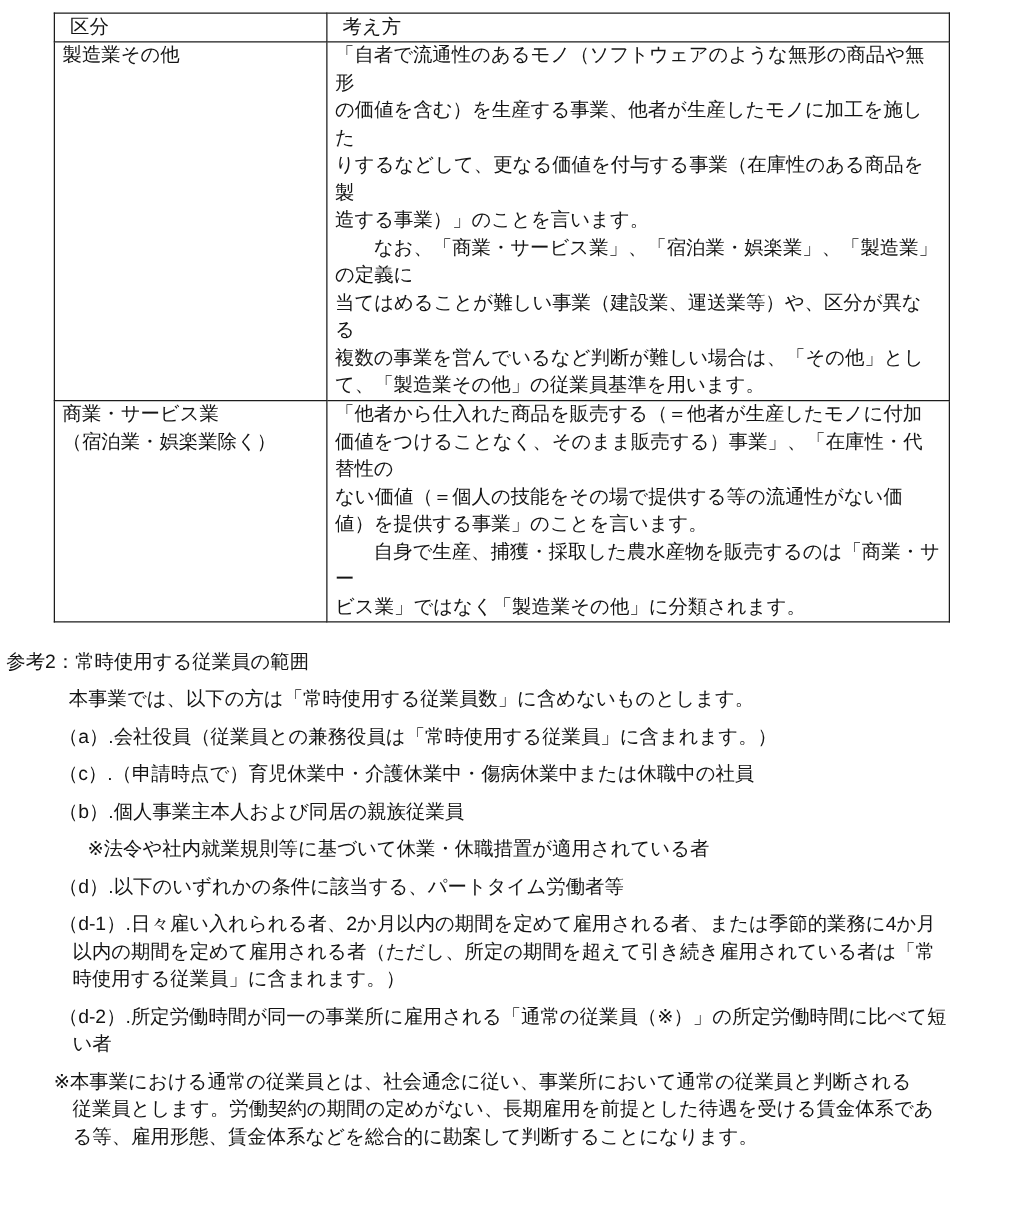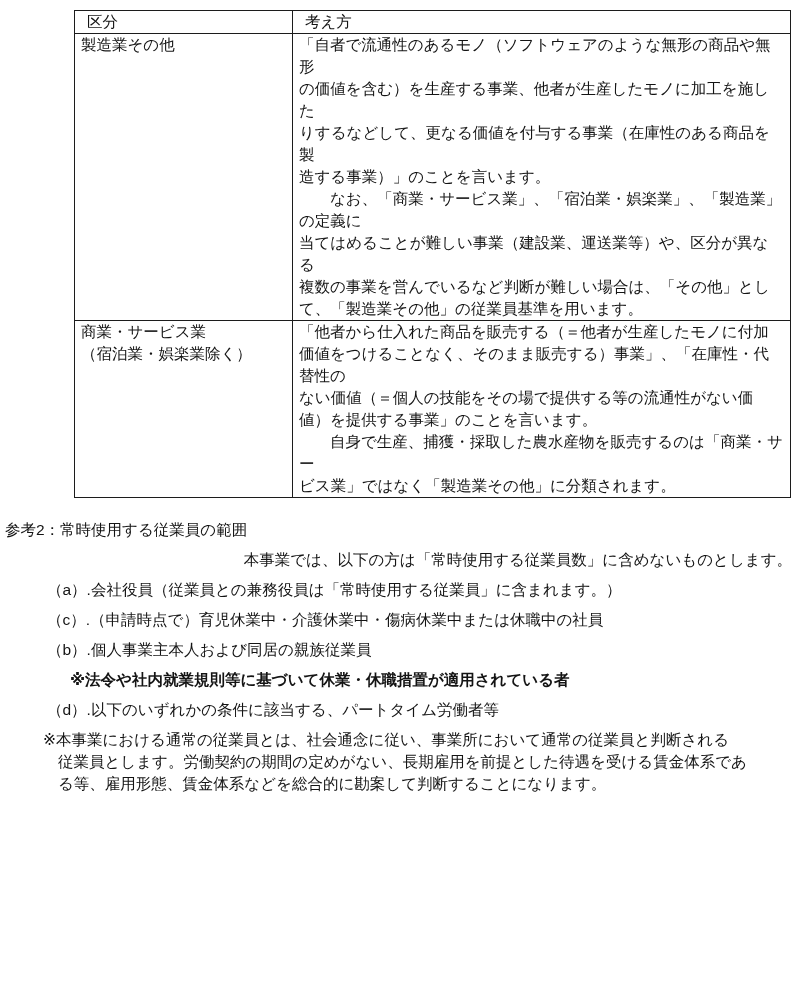"区分" table.def-table { margin-left: 74px -> 43px }
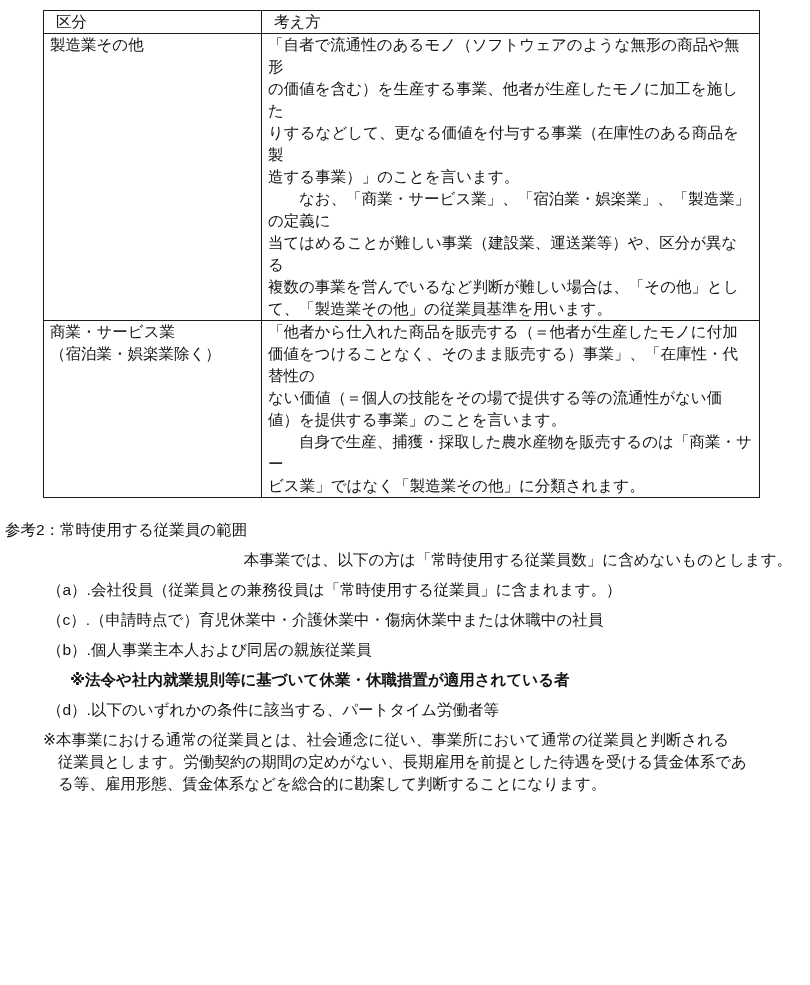"本事業では、以下の方は「常時使用する従業員数」に含めないものとします。" .blk.intro { text-align: right -> none }
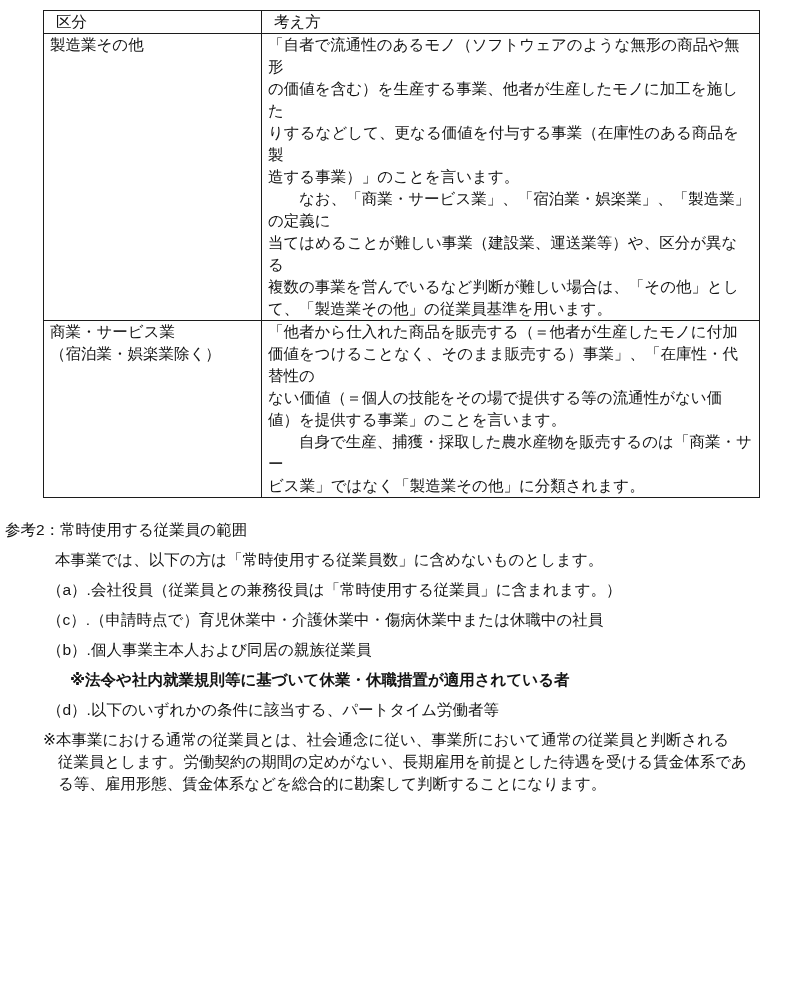"※法令や社内就業規則等に基づいて休業・休職措置が適用されている者" .blk.note-c { font-weight: bold -> none }
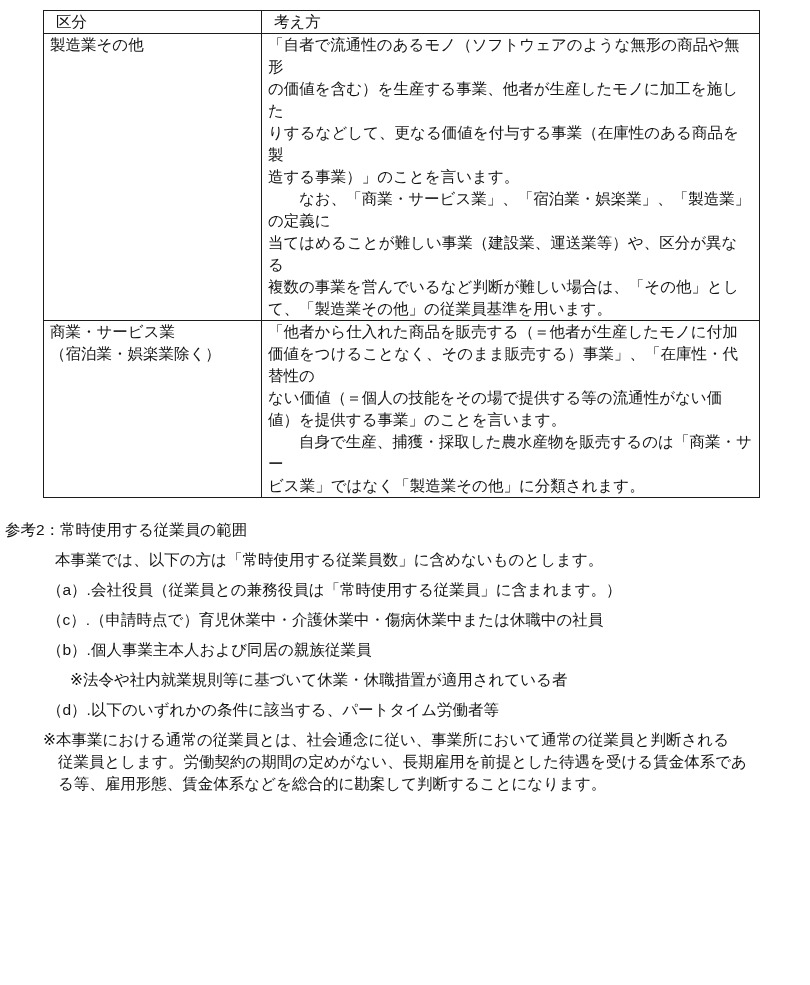"（d-1）.日々雇い入れられる者、2か月以内の期間を定めて雇用される者、または季" div.blk { html: none -> <div>（d-1）.日々雇い入れられる者、2か月以内の期間を定めて雇用される者、または季節的業務に4か月 以内の期間を定めて雇用される者（ただし、所定の期間を超えて引き続き雇用されている者は「常 時使用する従業員」に含まれます。）</div> }
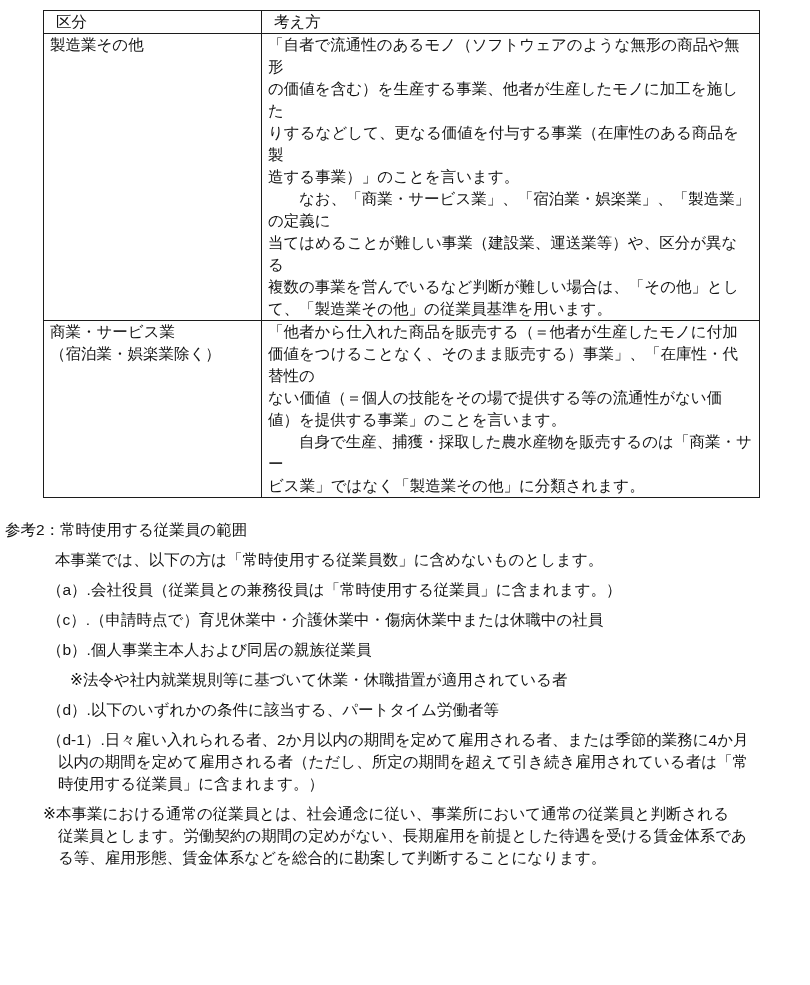"（d-2）.所定労働時間が同一の事業所に雇用される「通常の従業員（※）」の所定労" div.blk { html: none -> <div>（d-2）.所定労働時間が同一の事業所に雇用される「通常の従業員（※）」の所定労働時間に比べて短 い者</div> }
